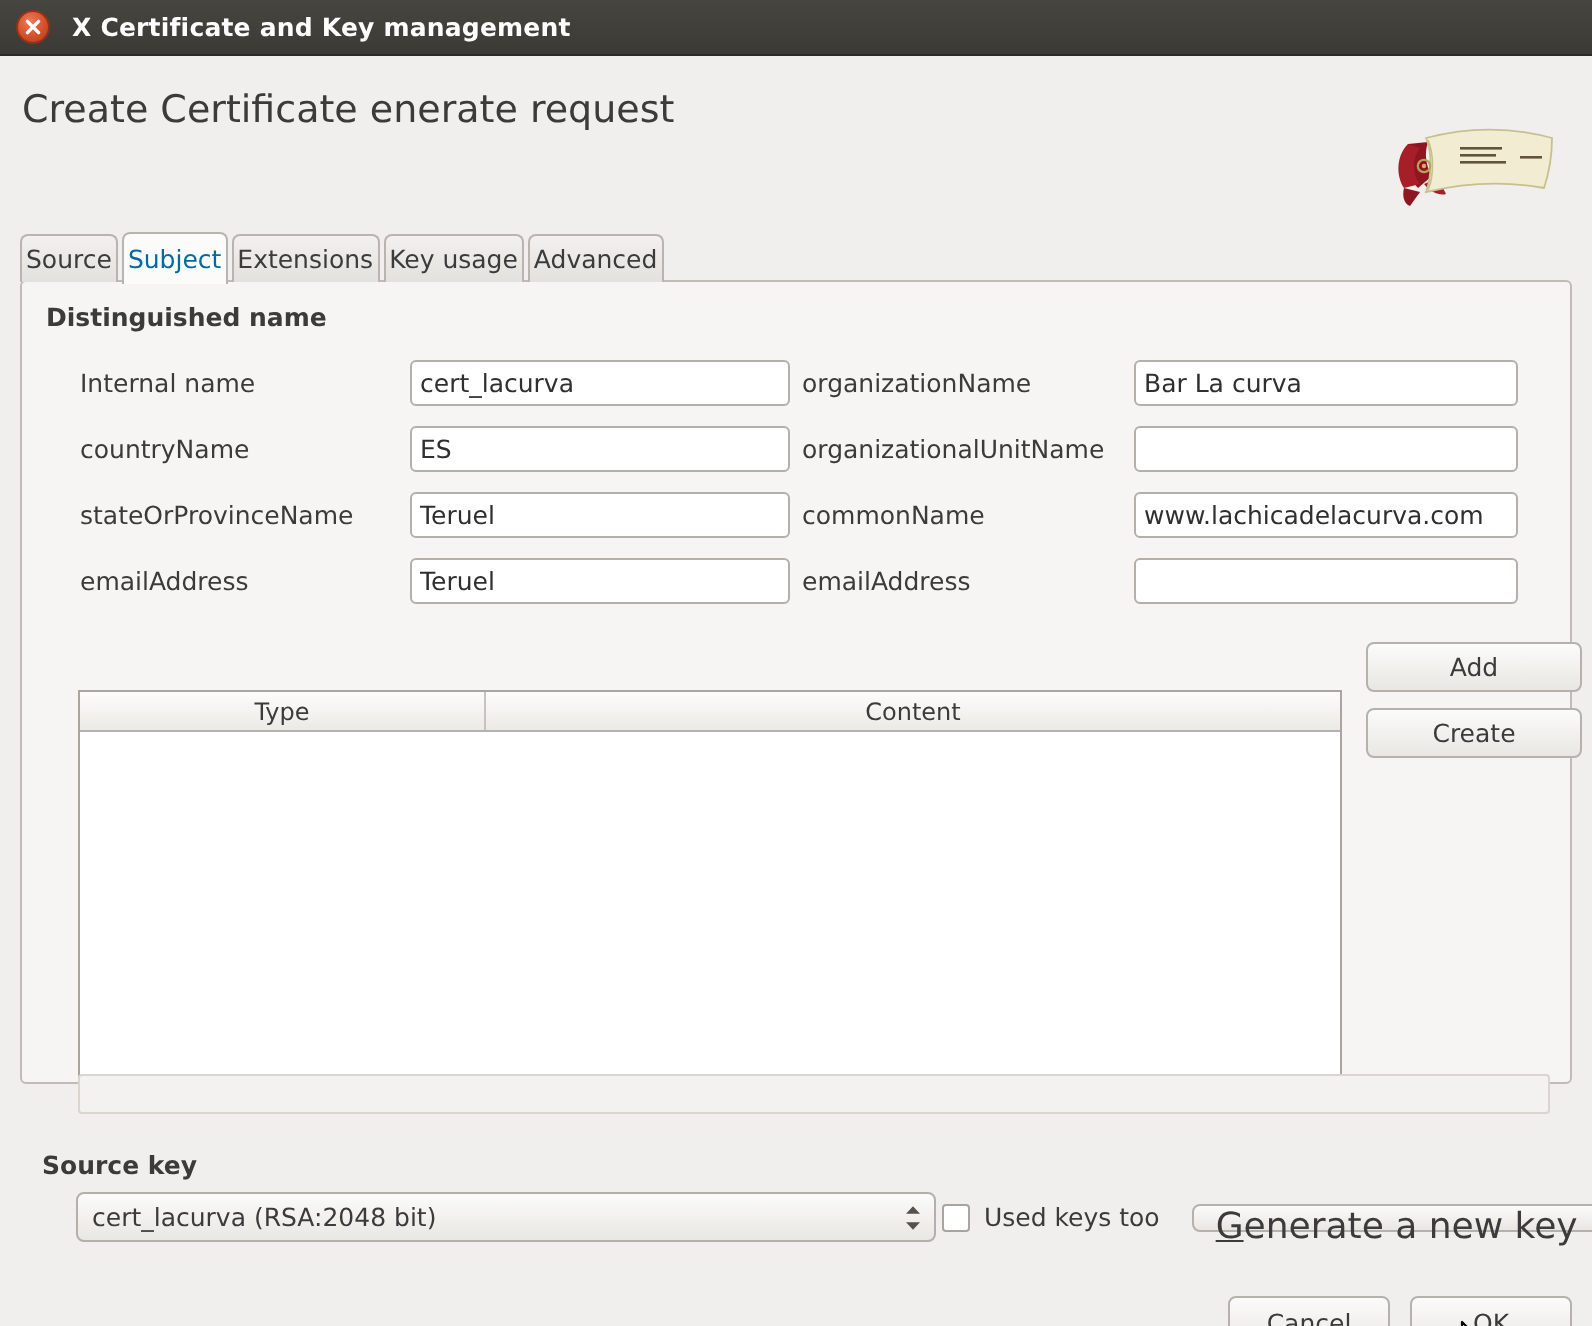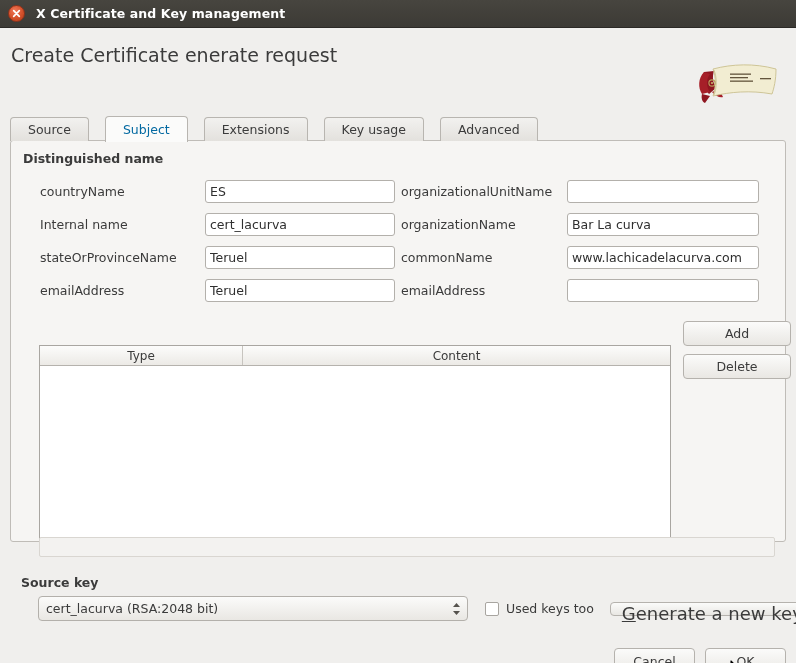"Source" .tab { margin-right: 16px -> 2px; padding: 0 17px -> 0 2px }
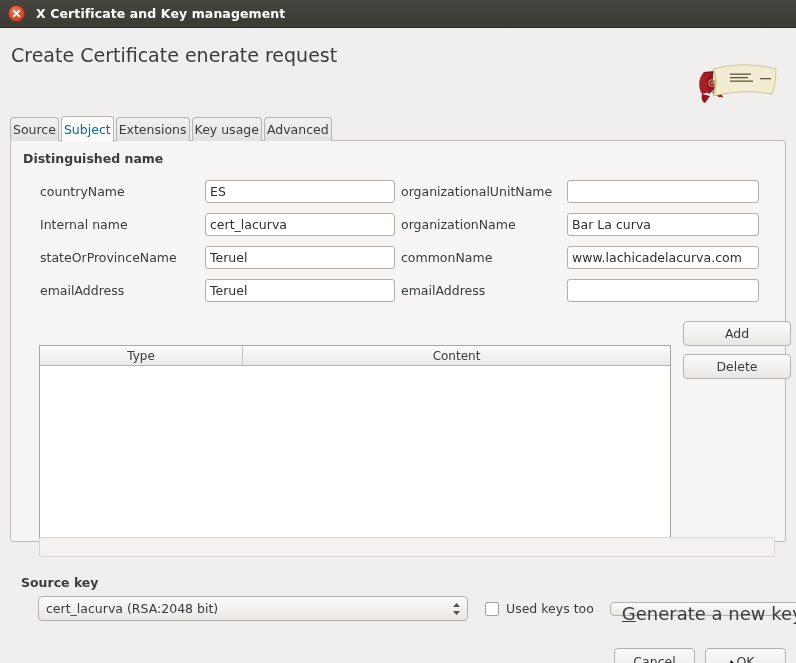"countryName" div.dn-row { order: before "Internal name" -> after "Internal name" }
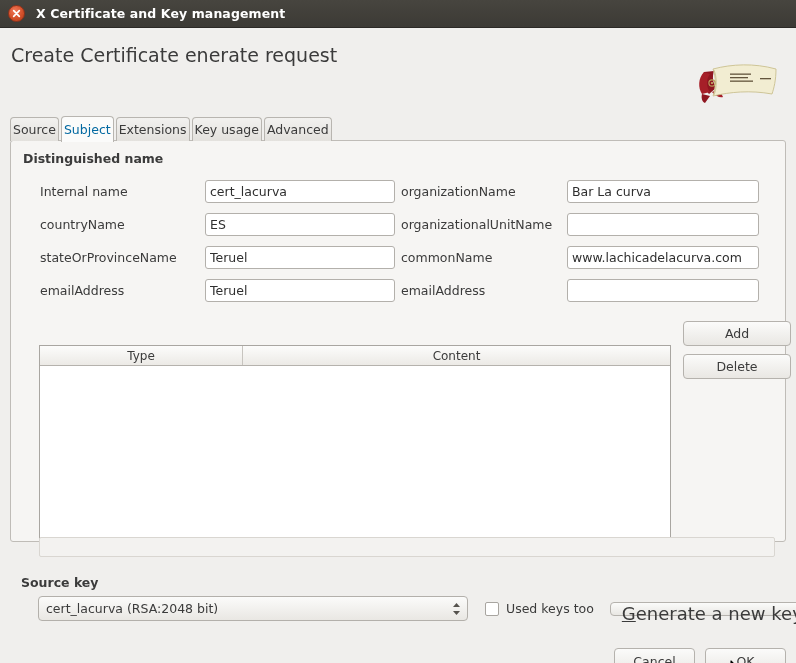"Delete" button.btn { text: Delete -> Create }
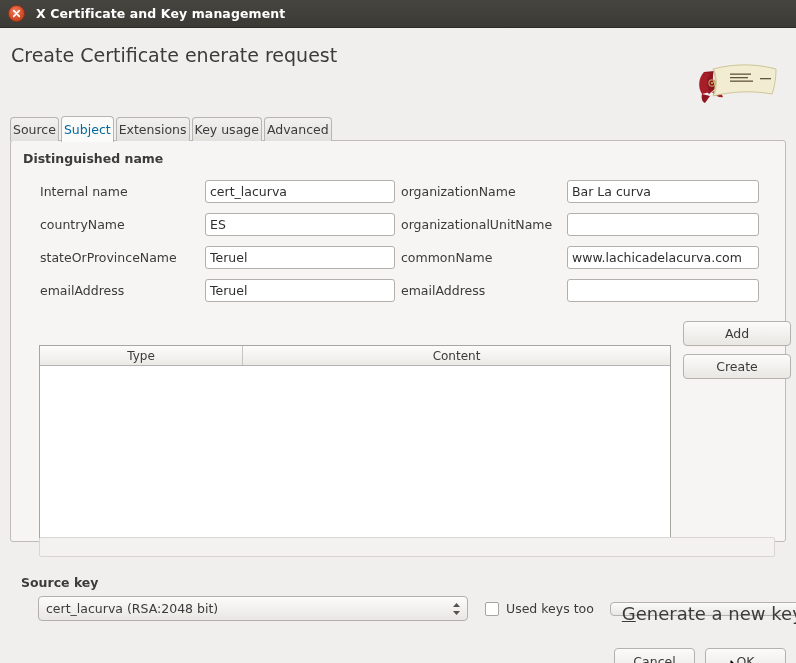"Used keys too" .chk-wrap { margin-left: 17px -> 3px }
